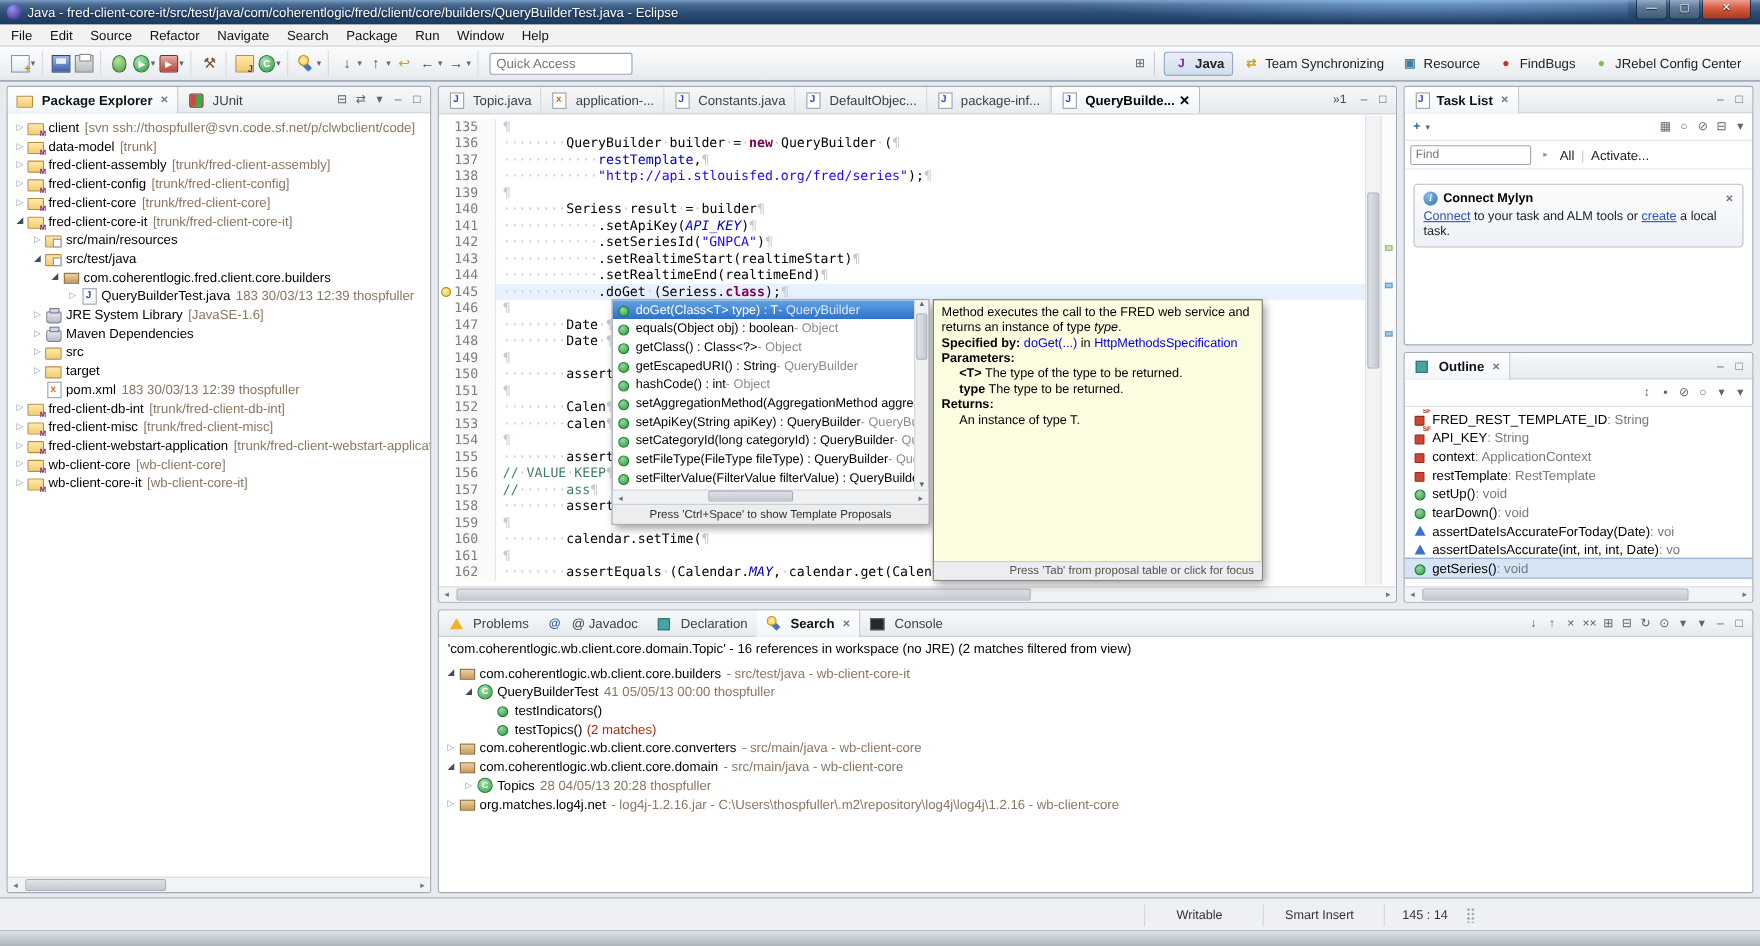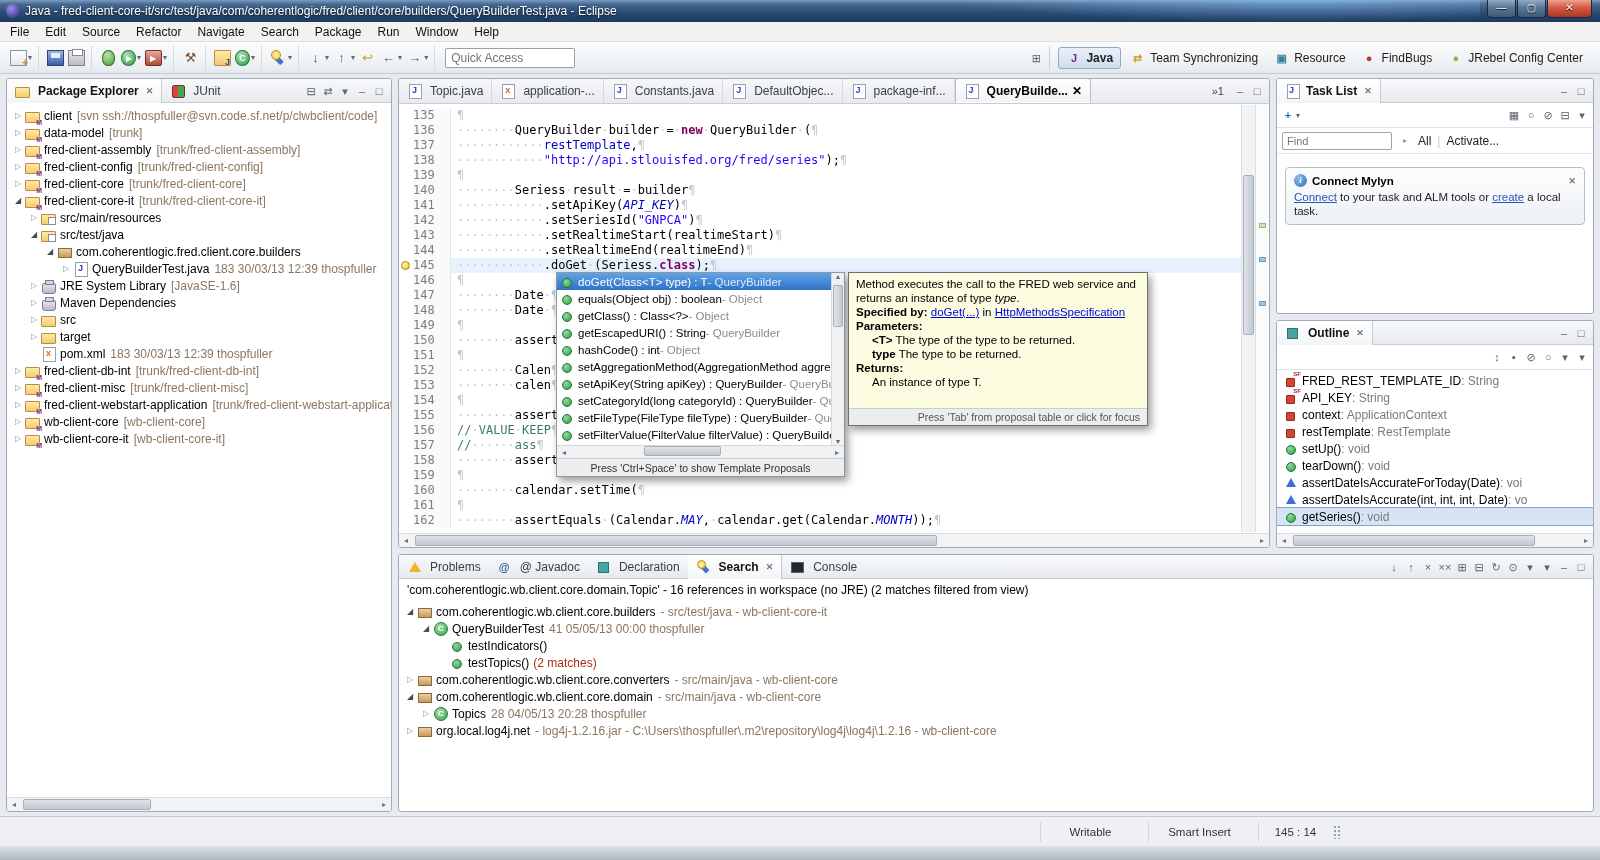"Method executes the call to" .jdoc { height: 154px -> 256px }
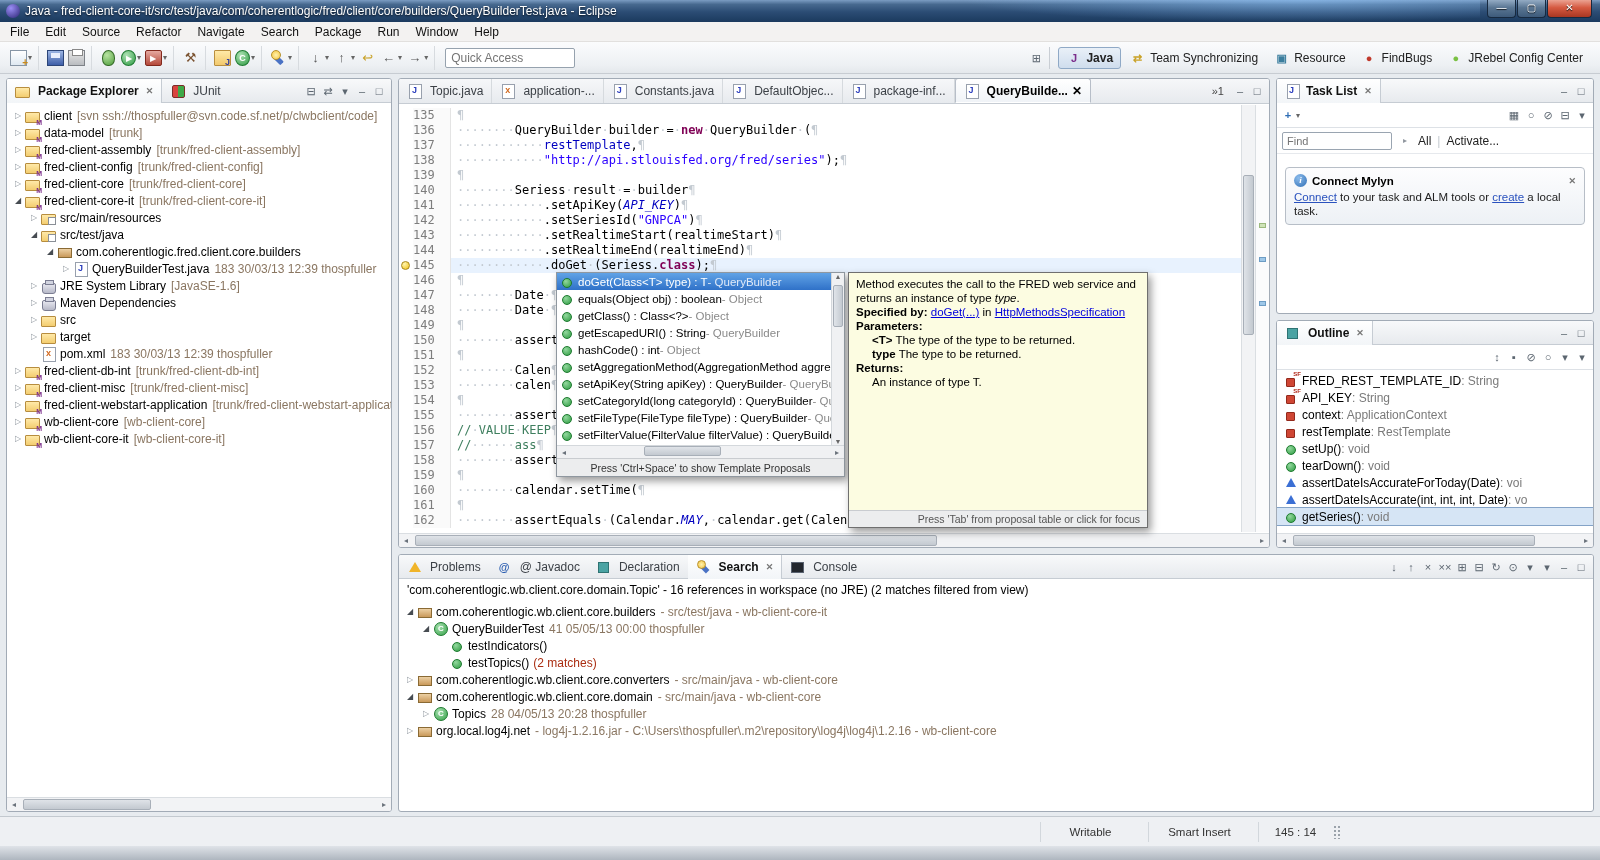"doGet(...)" .jlink { text-decoration: underline -> none }
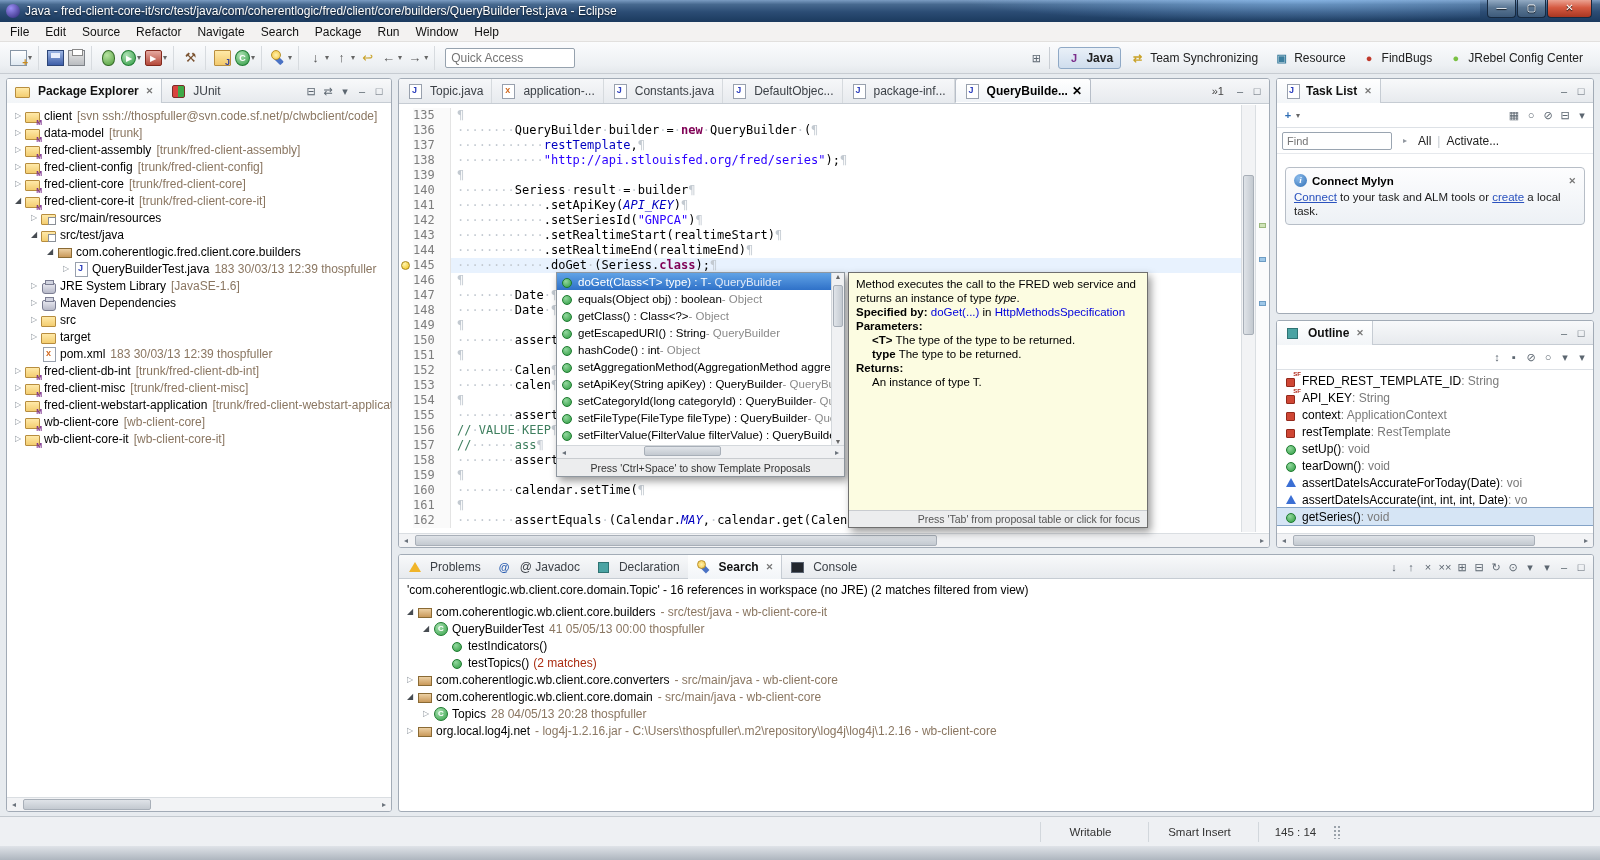"org.local.log4j.net" span.tlabel { text: org.local.log4j.net -> org.matches.log4j.net }
